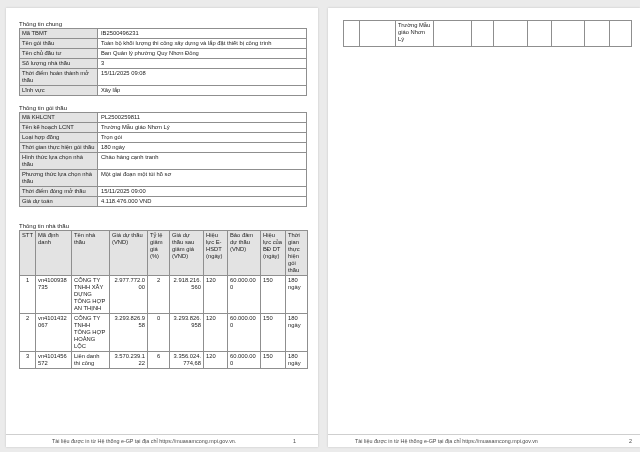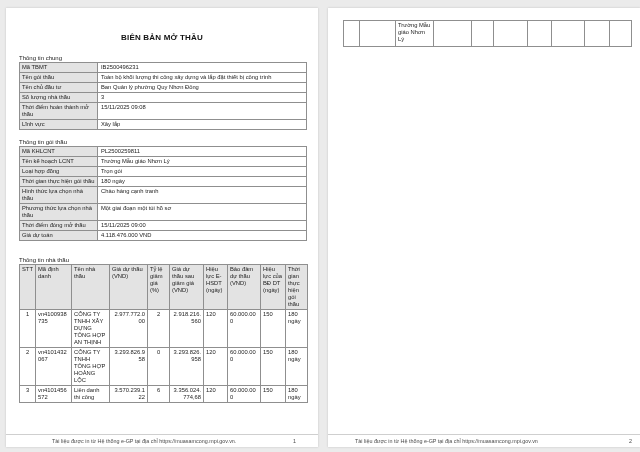"BIÊN BẢN MỞ THẦU" div.doc-title { html: <div>BIÊN BẢN MỞ THẦU</div> -> none }
